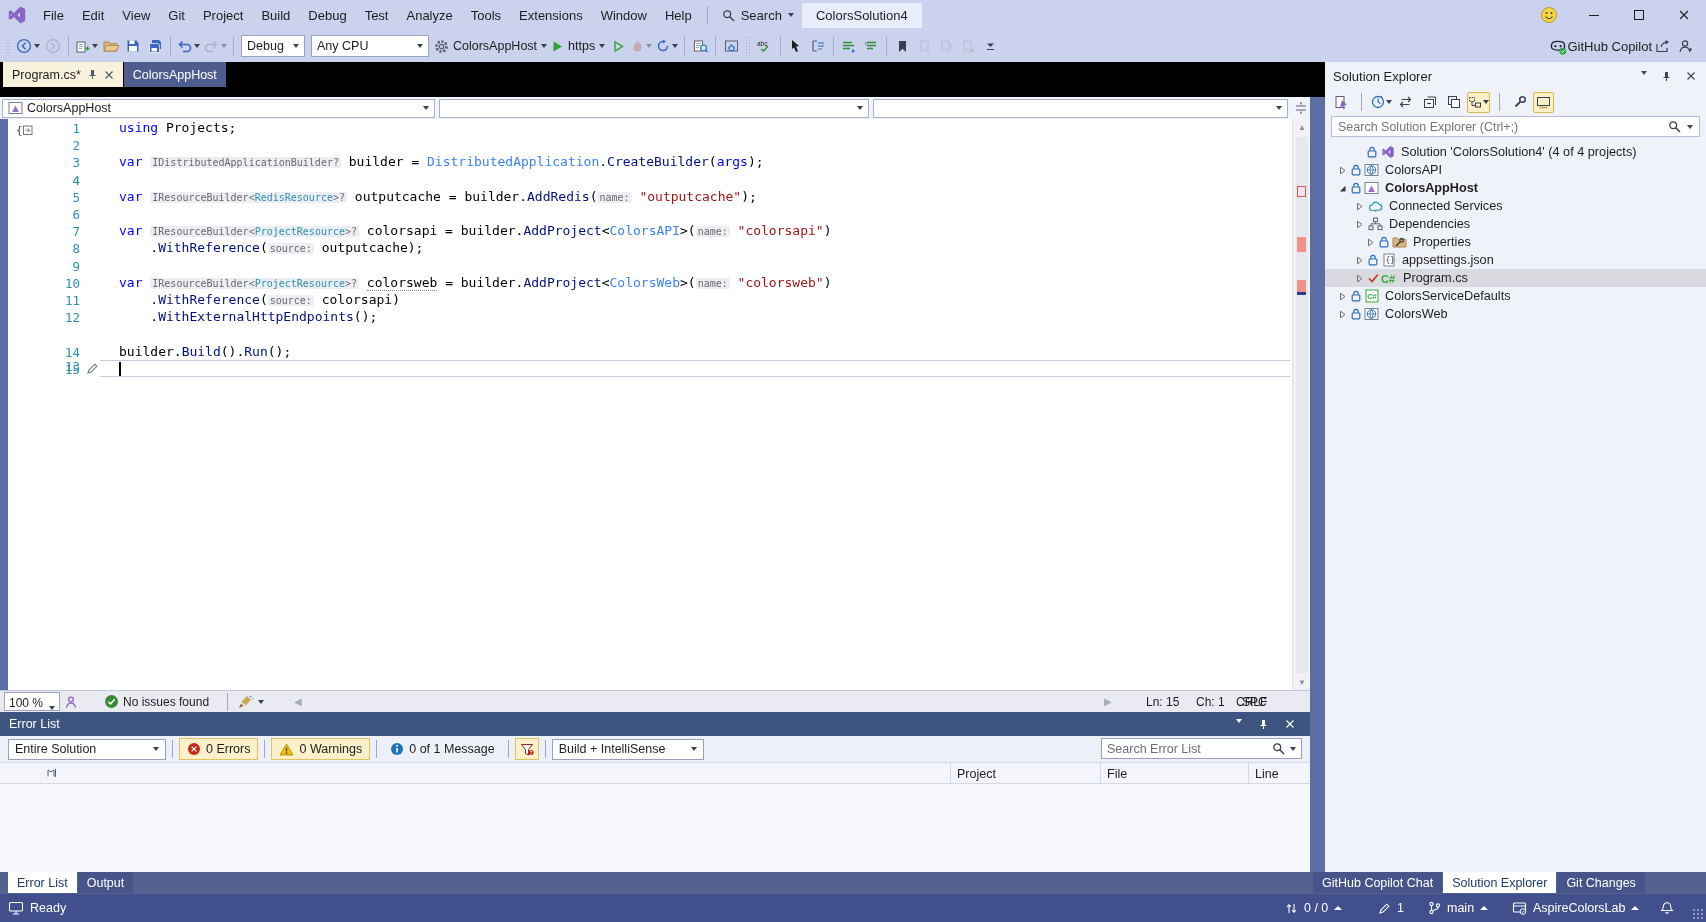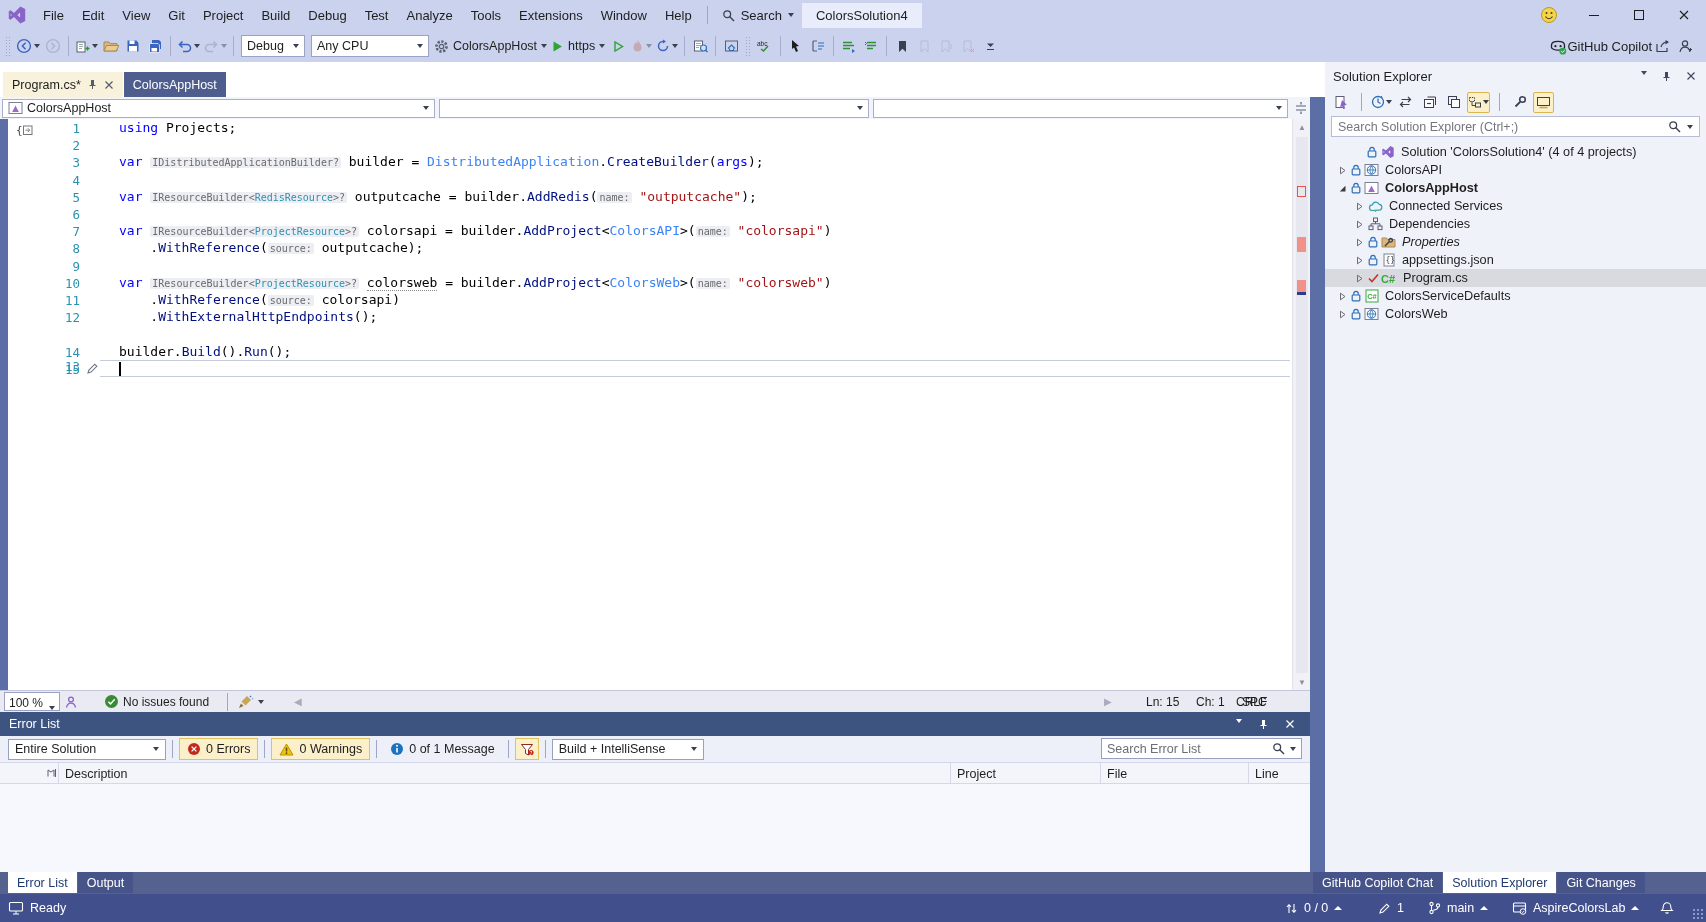"Program.cs*" #tabstrip { align-items: flex-end -> flex-start; background: #ffffff -> #000000 }
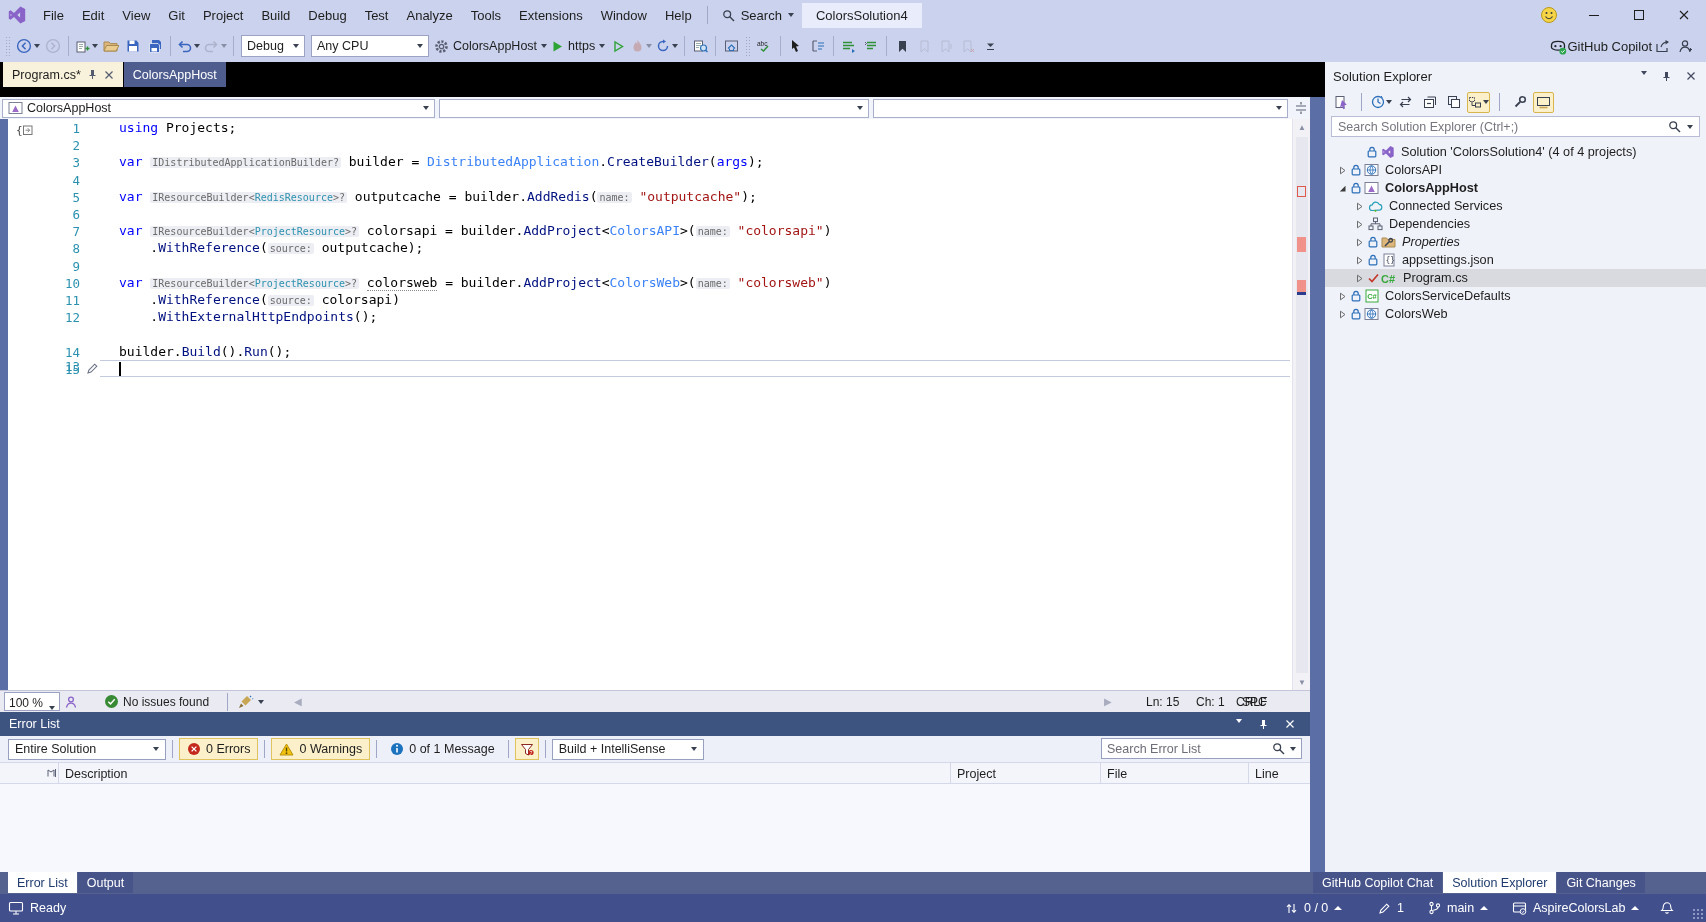"Properties" div.trow { font-style: italic -> none; padding-left: 27px -> 38px }
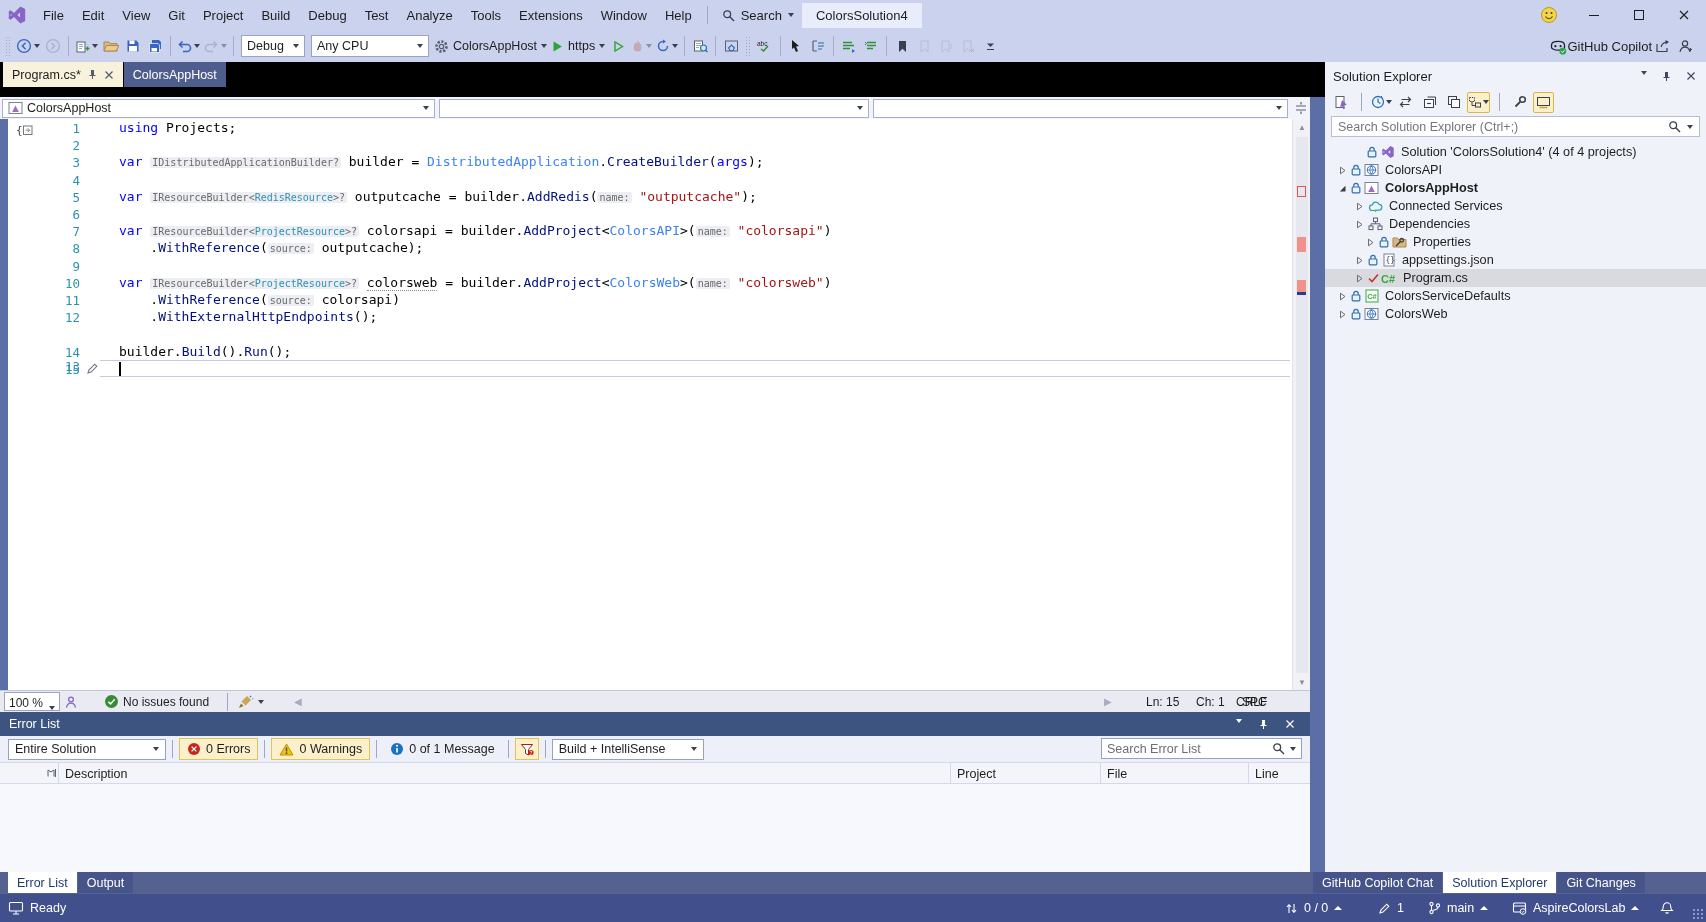"Description" div.el-col { html: <div>Description</div> -> none }
